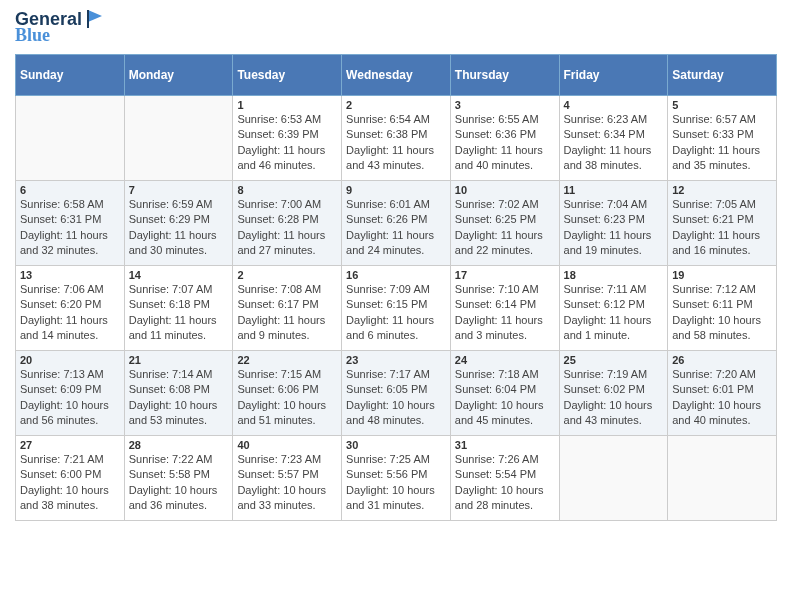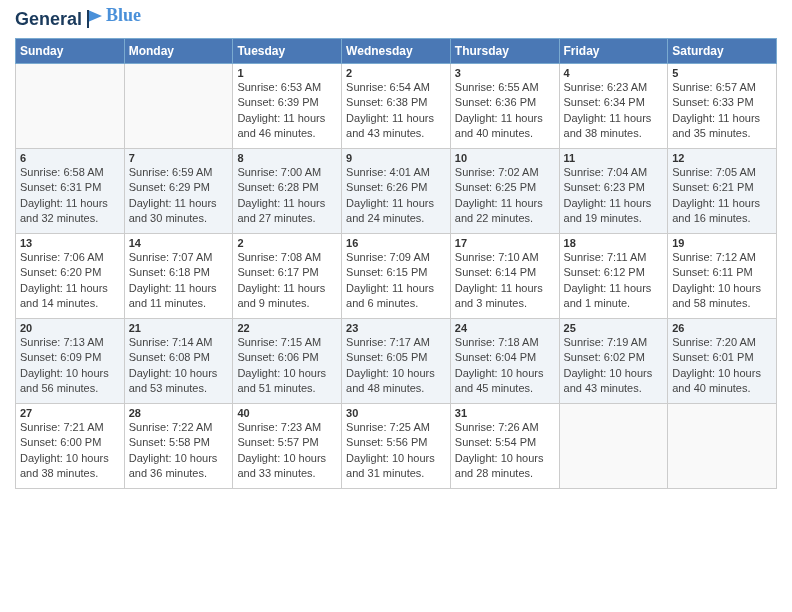"General" div { flex-direction: row -> column }
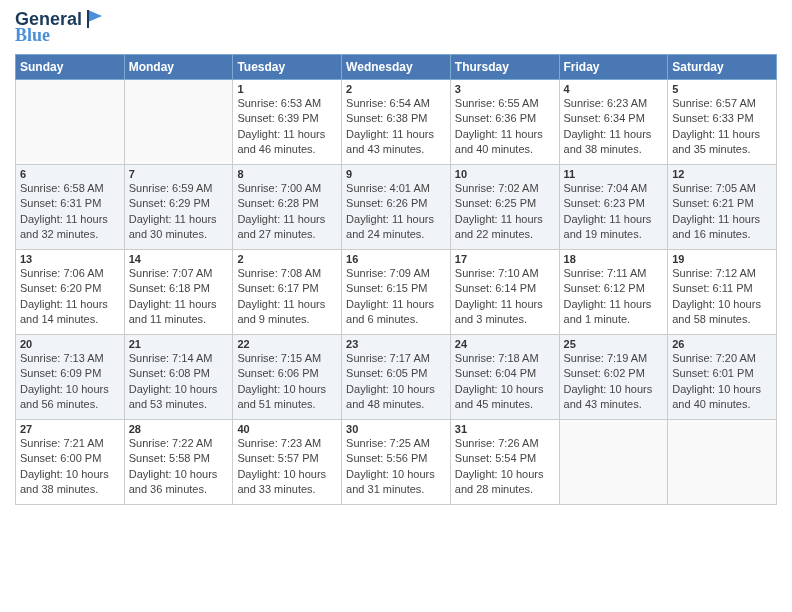"Sunday" thead th { padding: 5px 4px -> 13px 4px }
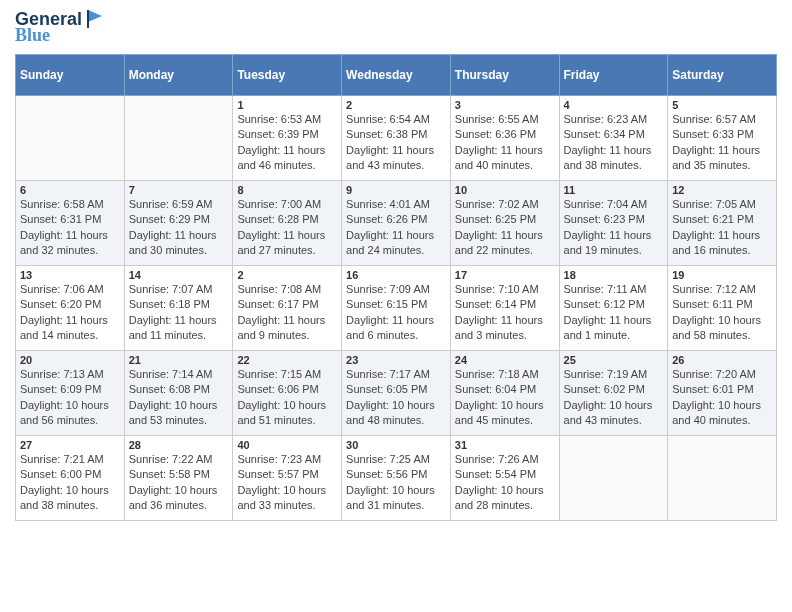"Sunrise: 4:01 AM Sunset: 6:26" div.cell-info { text: 4:01 -> 6:01 }
